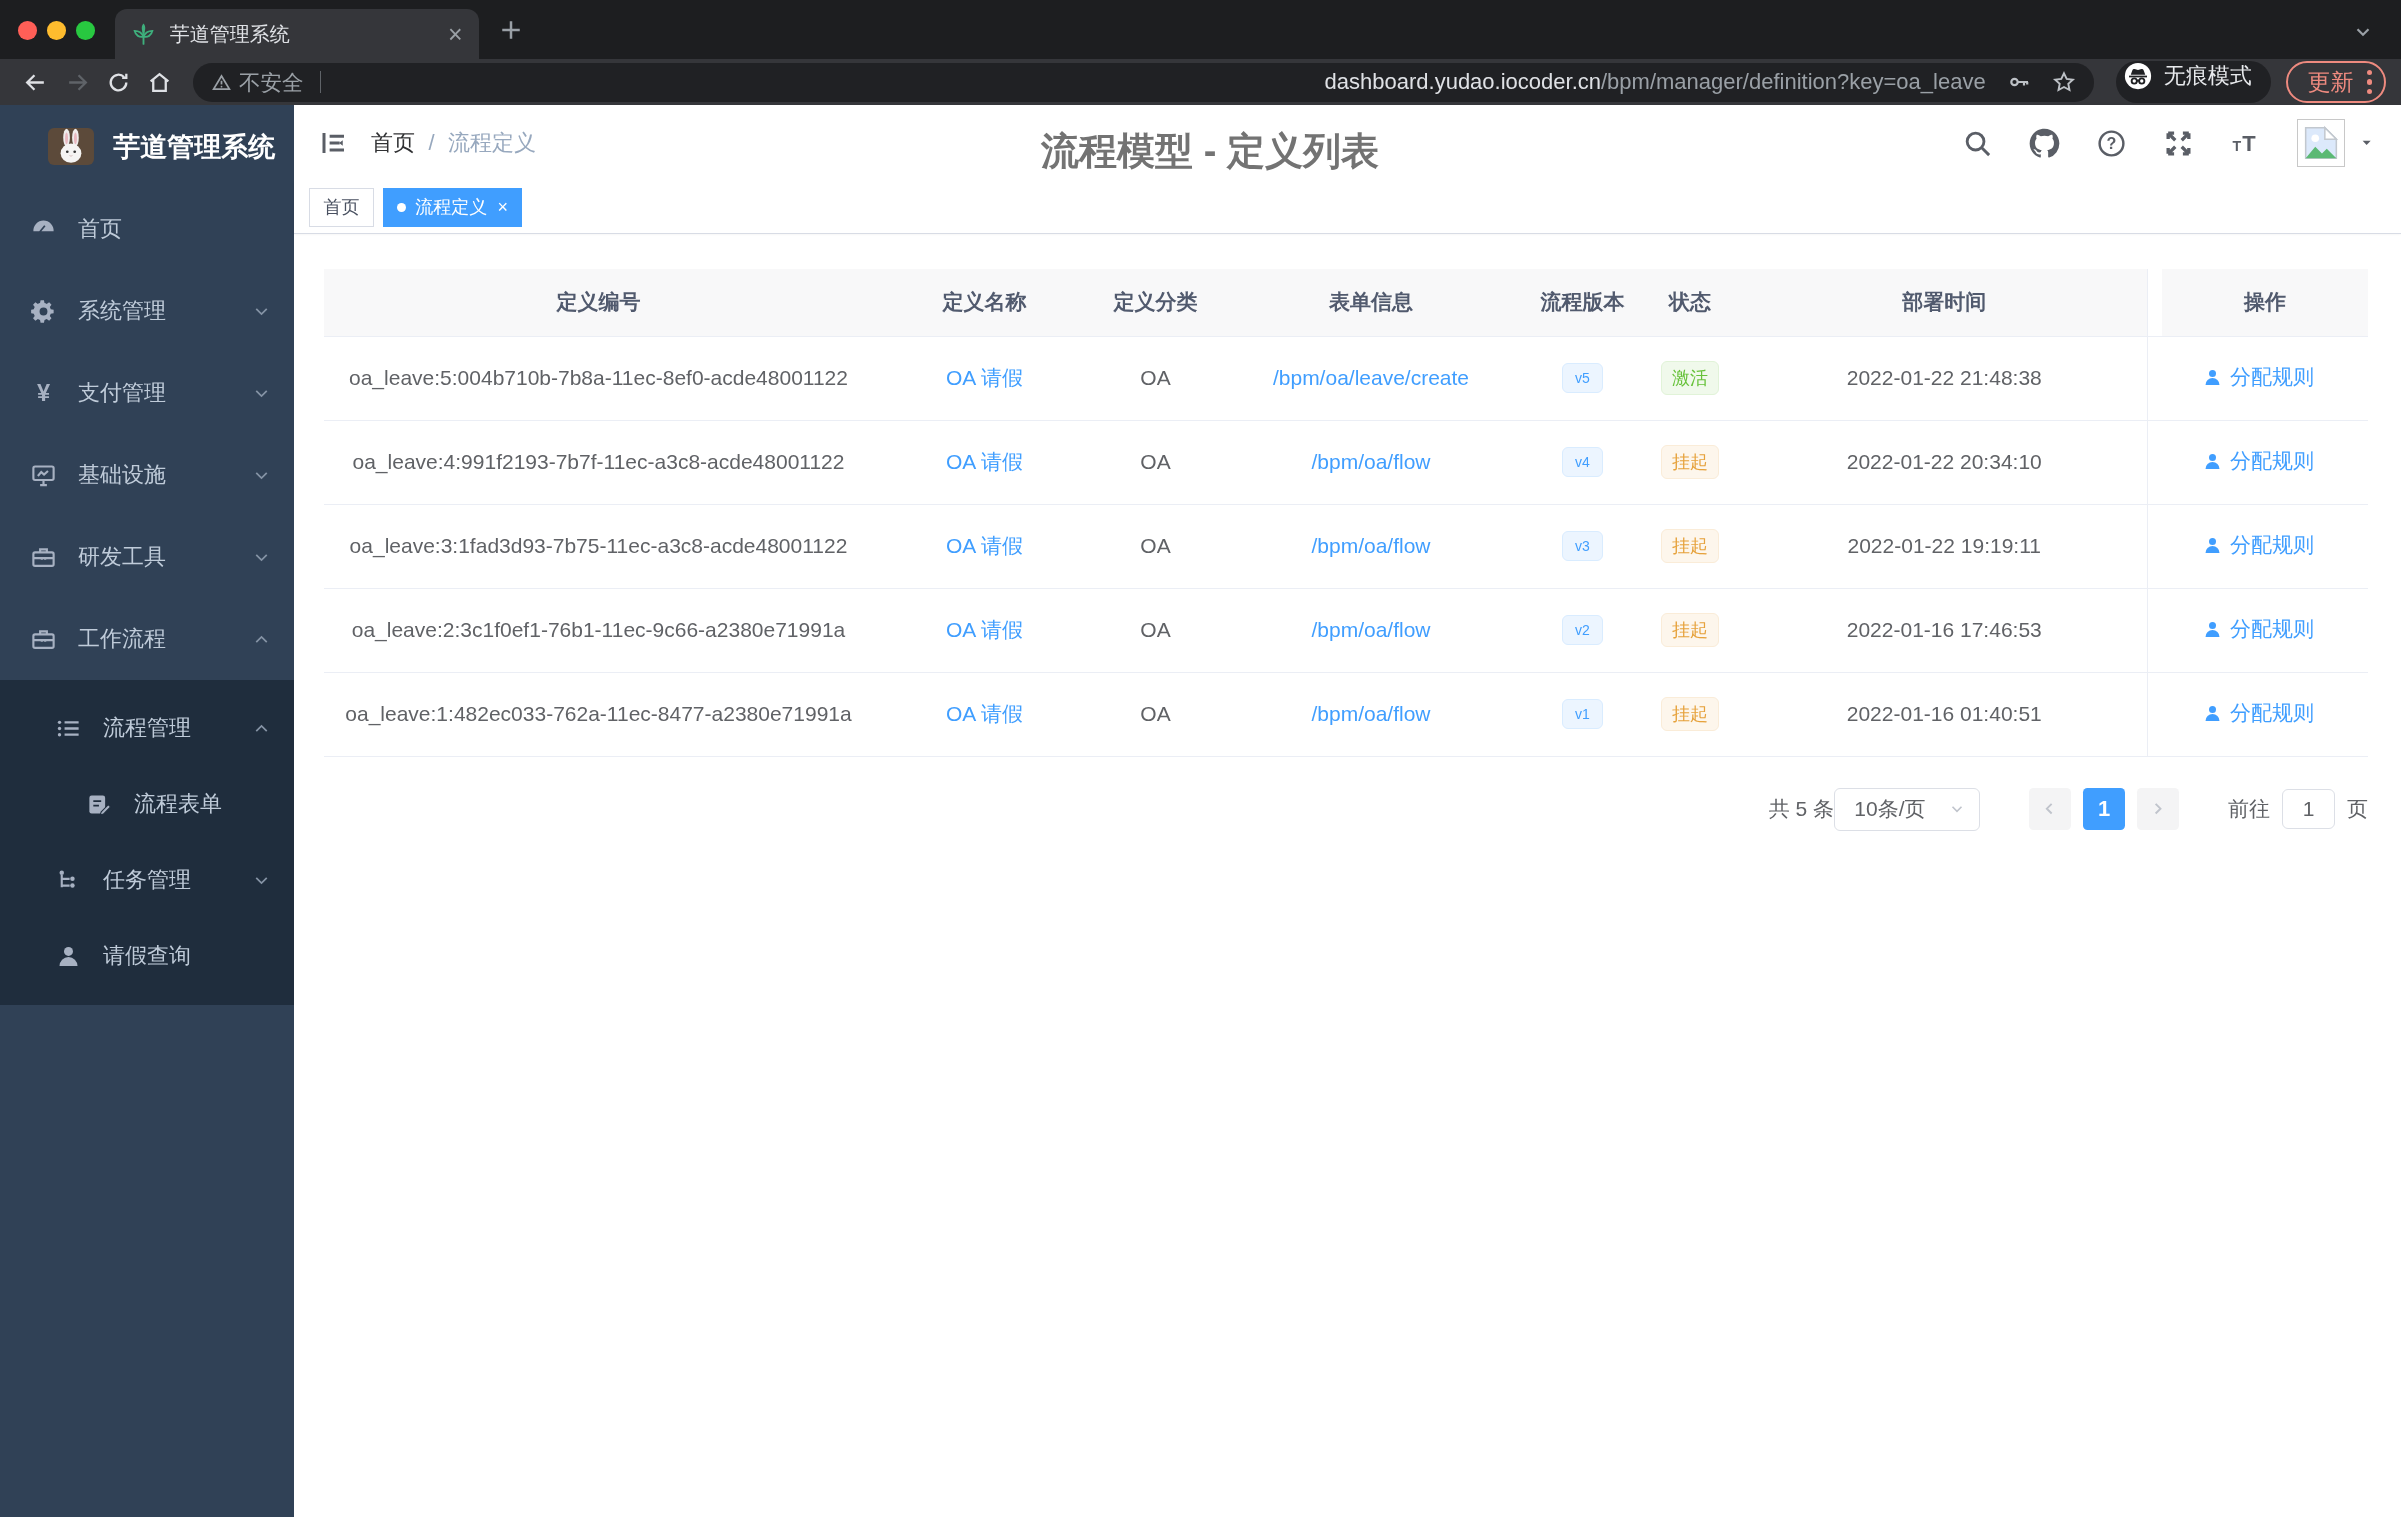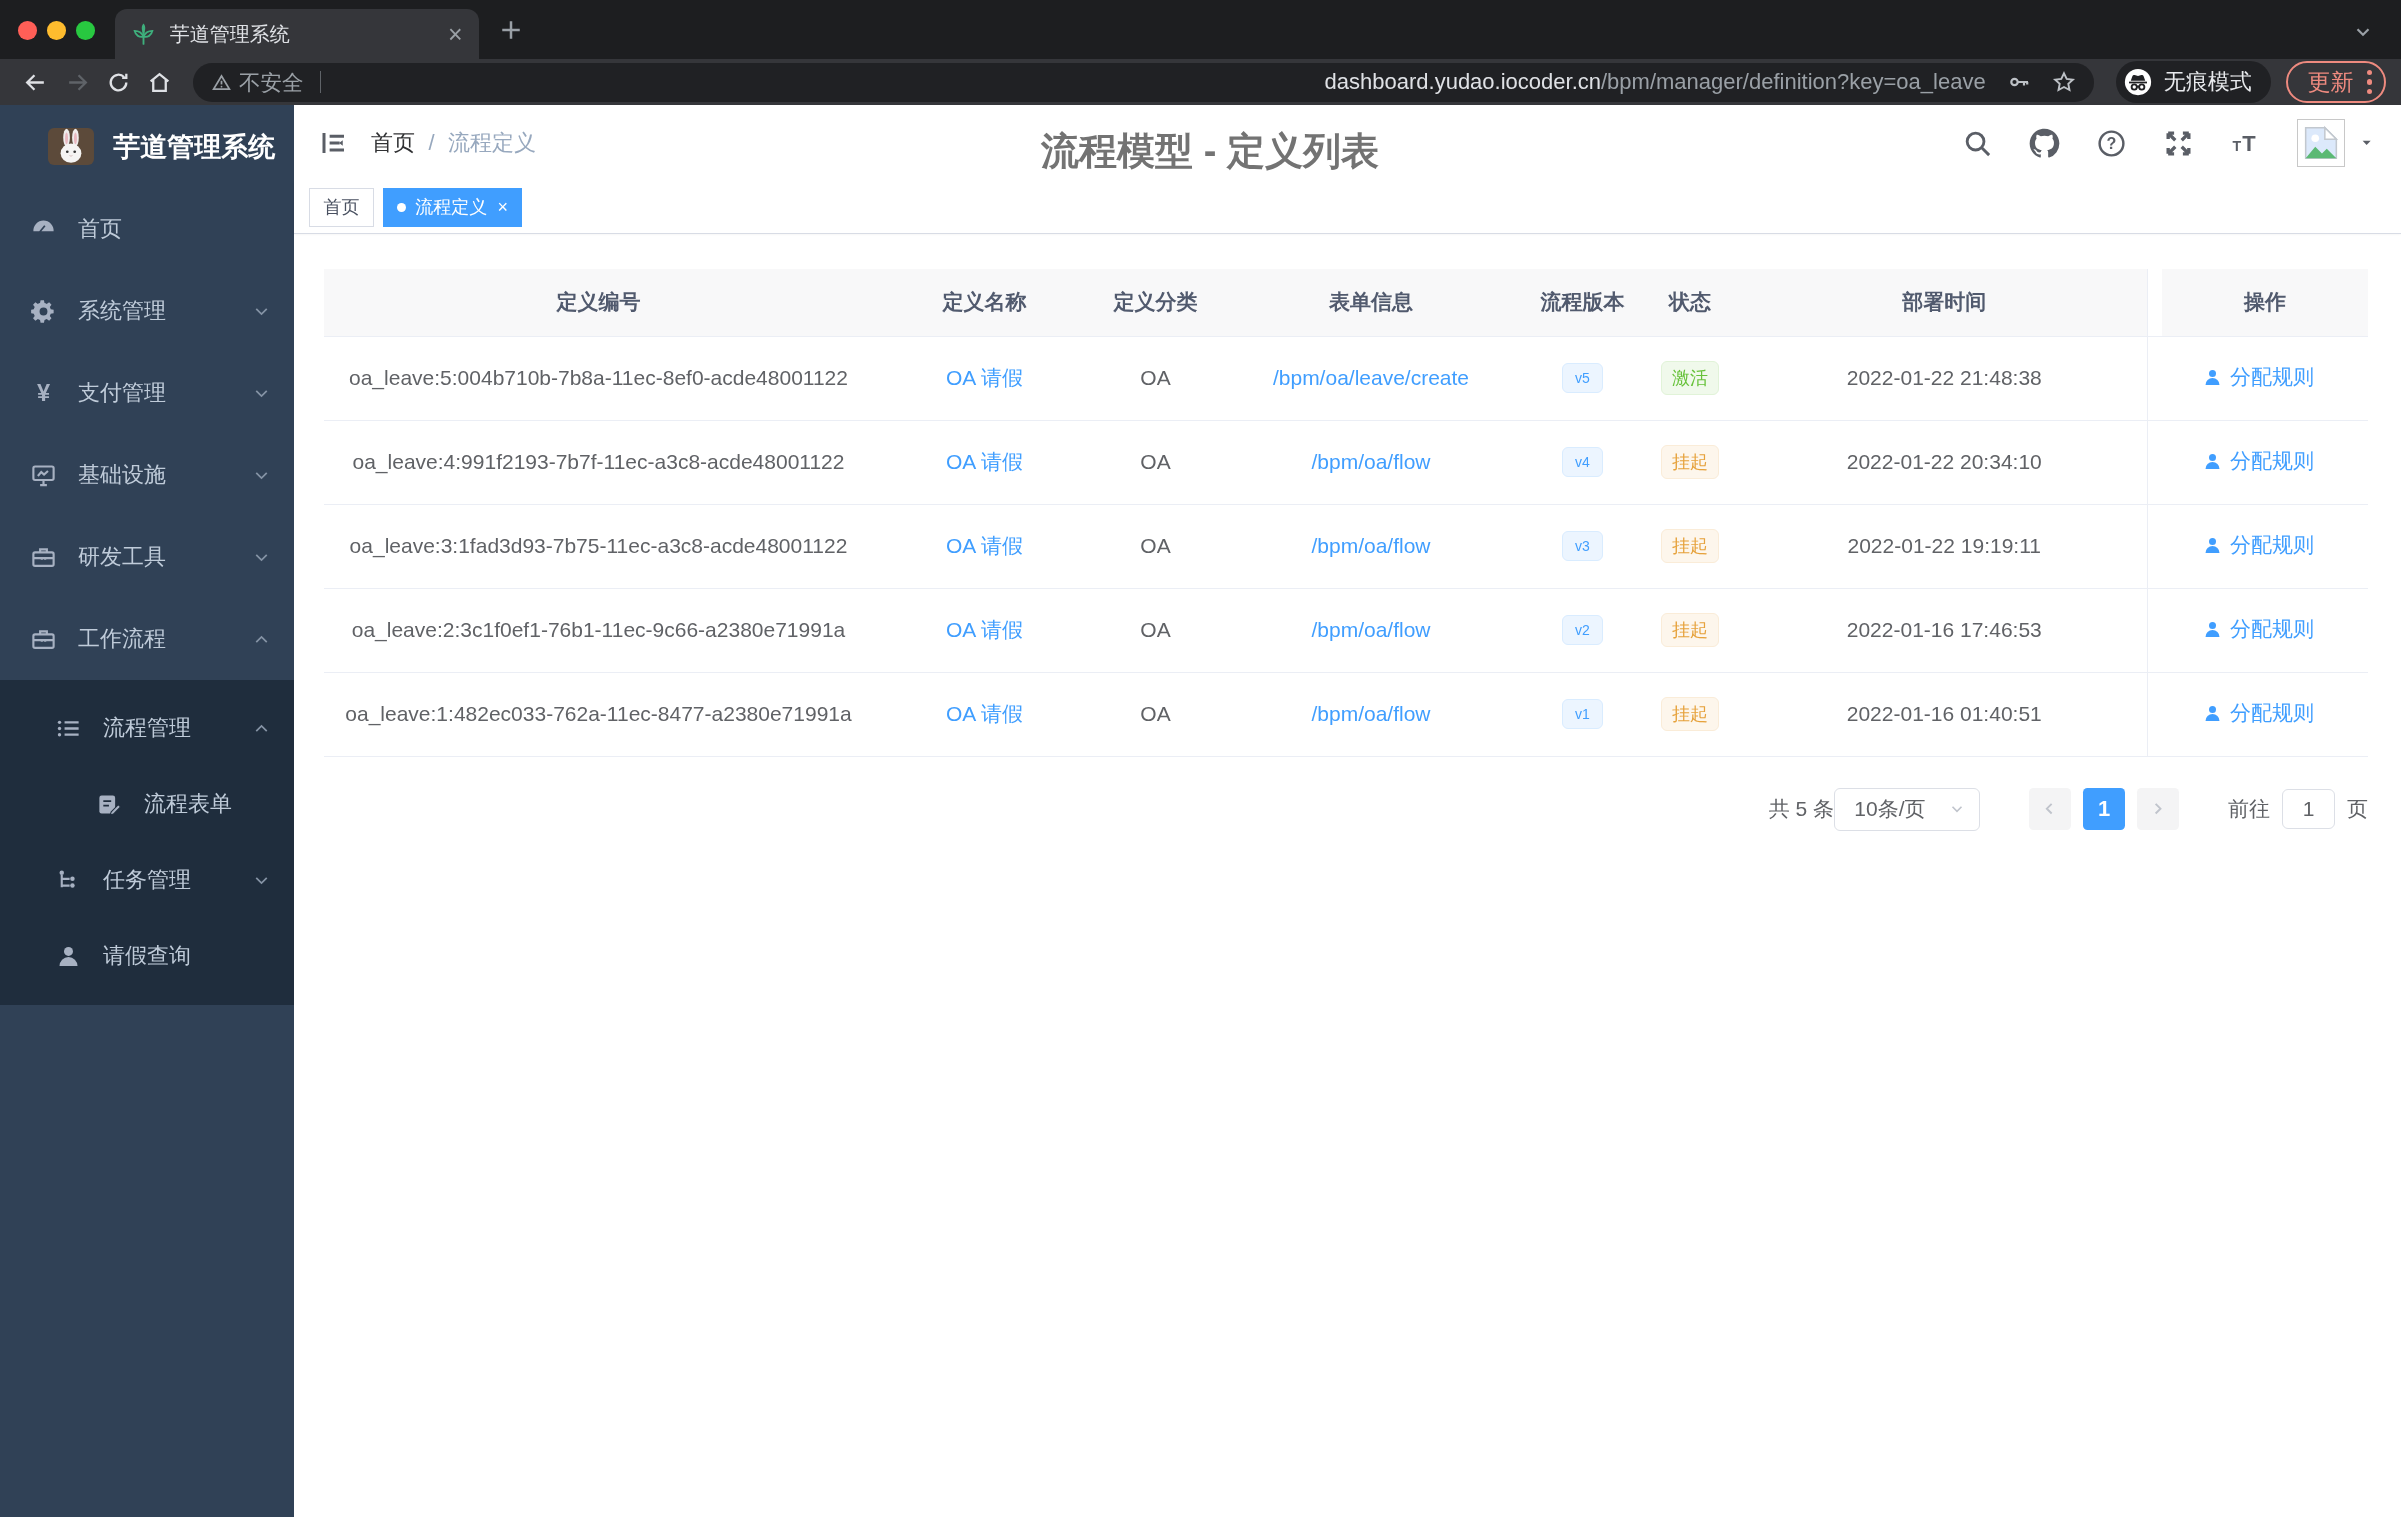"无痕模式" .incog { align-items: center -> flex-start }
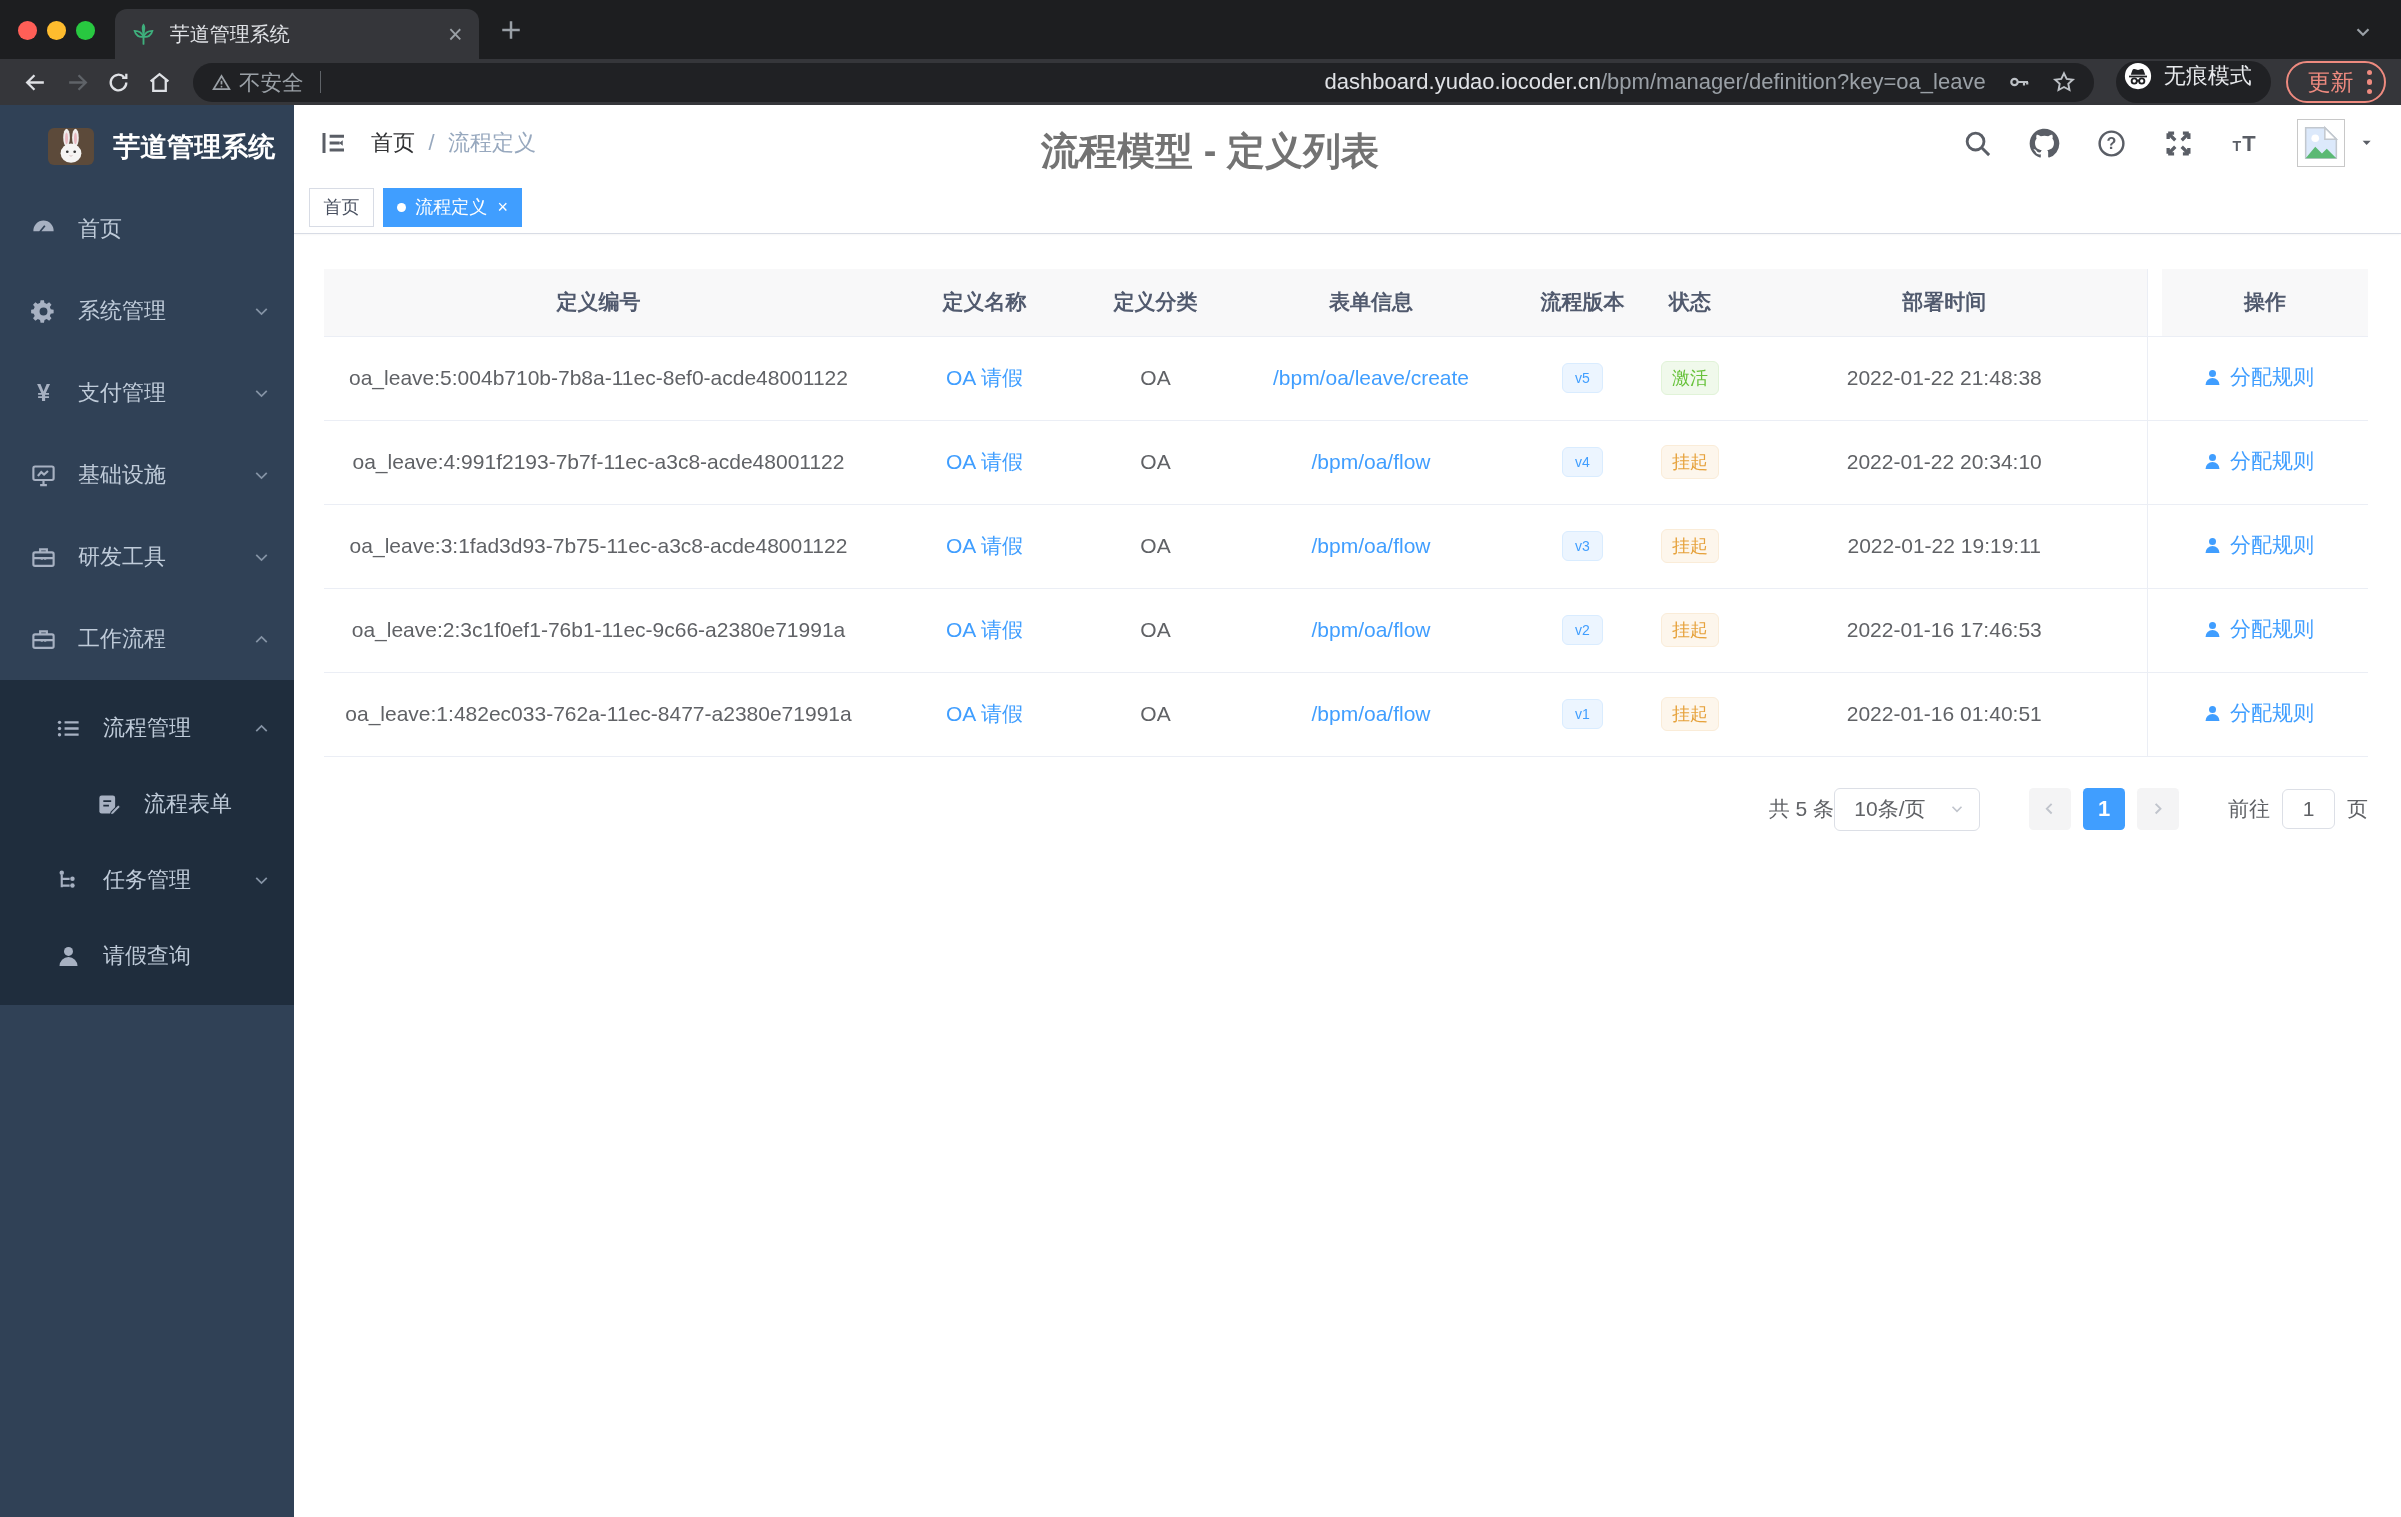"流程表单" .menu-item.lvl2 { margin-left: 10px -> none }
